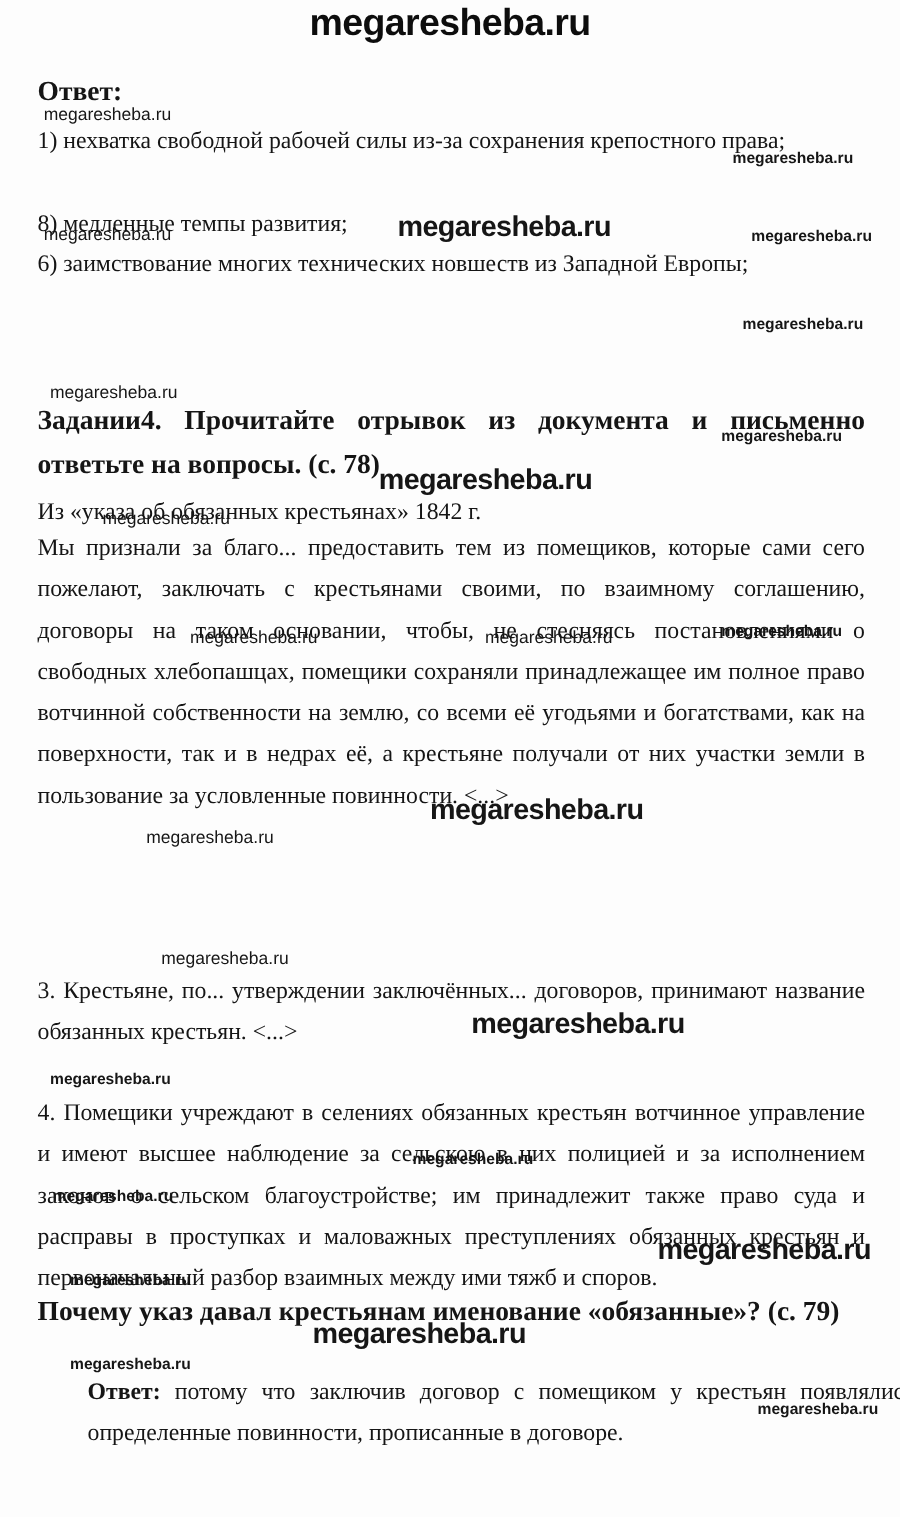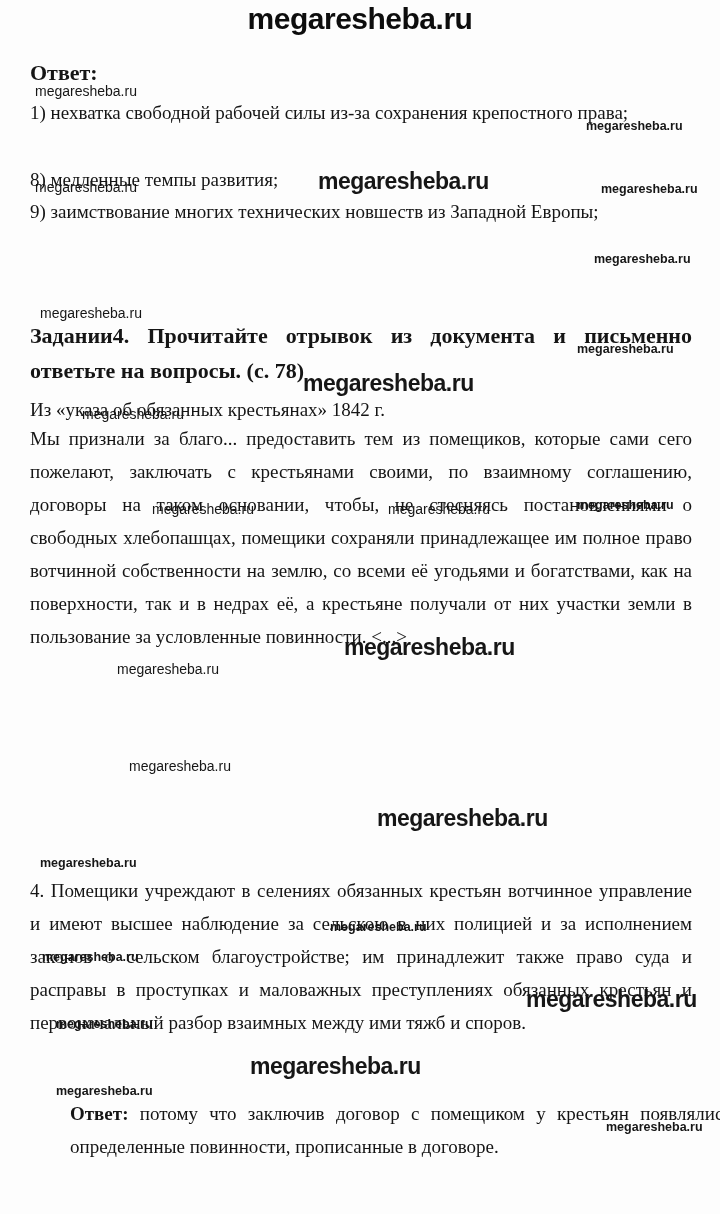"9) заимствование многих технических" p.blk { text: 9 -> 6 }
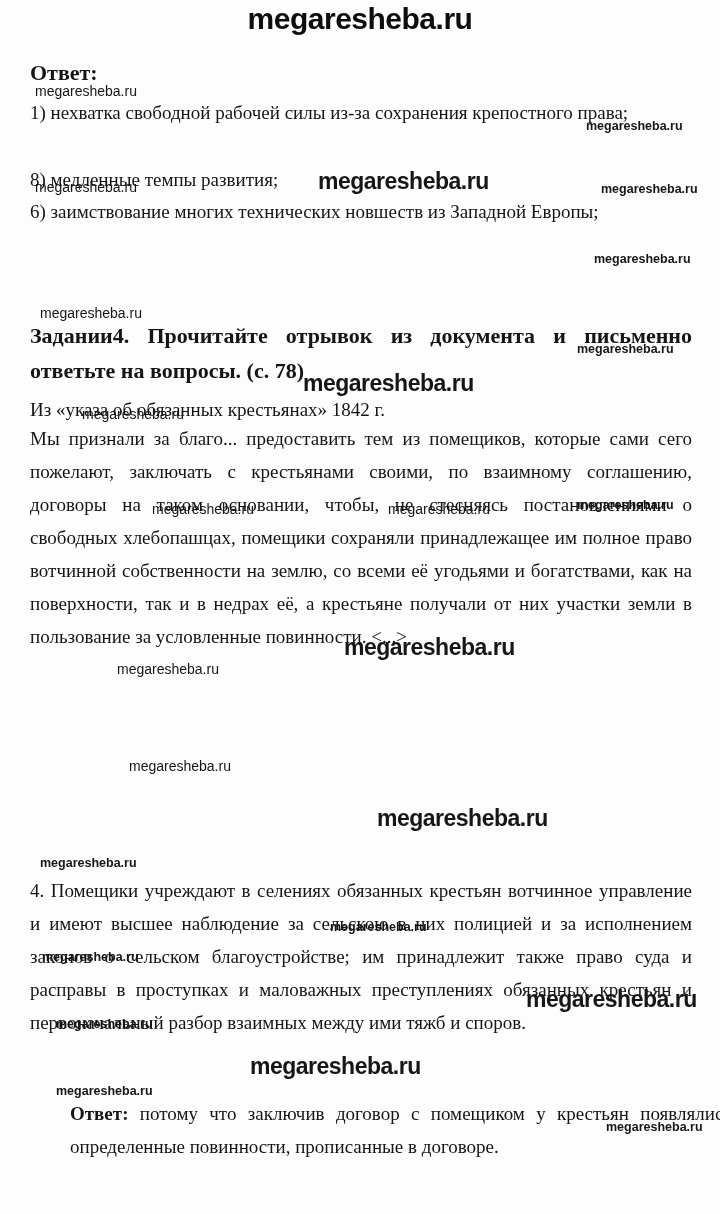"3. Крестьяне, по... утверждении" p.blk { html: none -> <p>3. Крестьяне, по... утверждении заключённых... договоров, принимают название обязанных крестьян. &lt;...&gt;</p> }
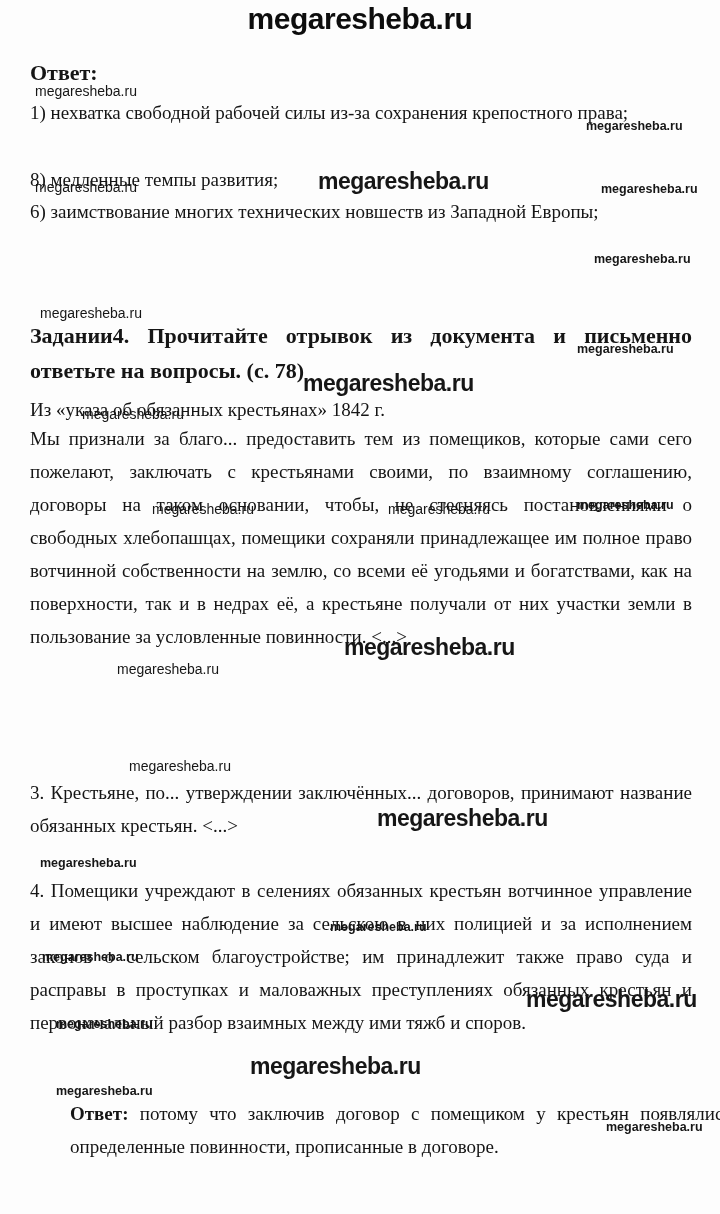"Почему указ давал крестьянам именование" h2.blk { html: none -> <h2>Почему указ давал крестьянам именование «обязанные»? (с. 79)</h2> }
